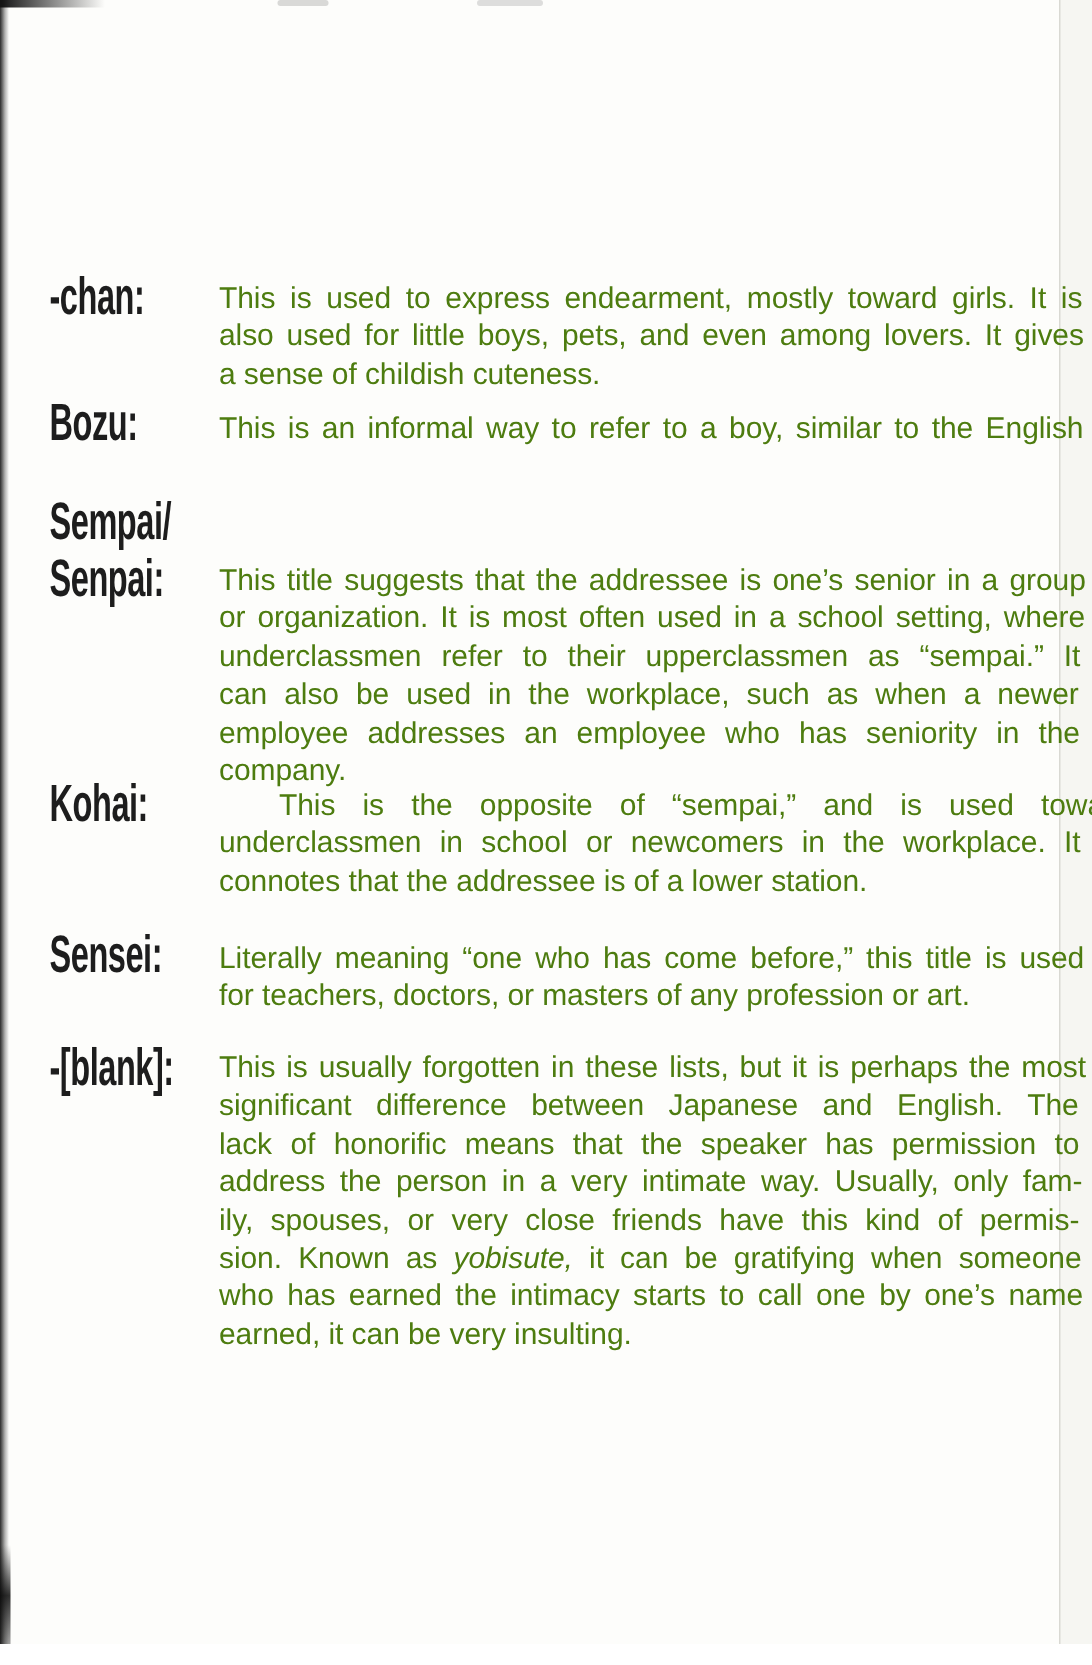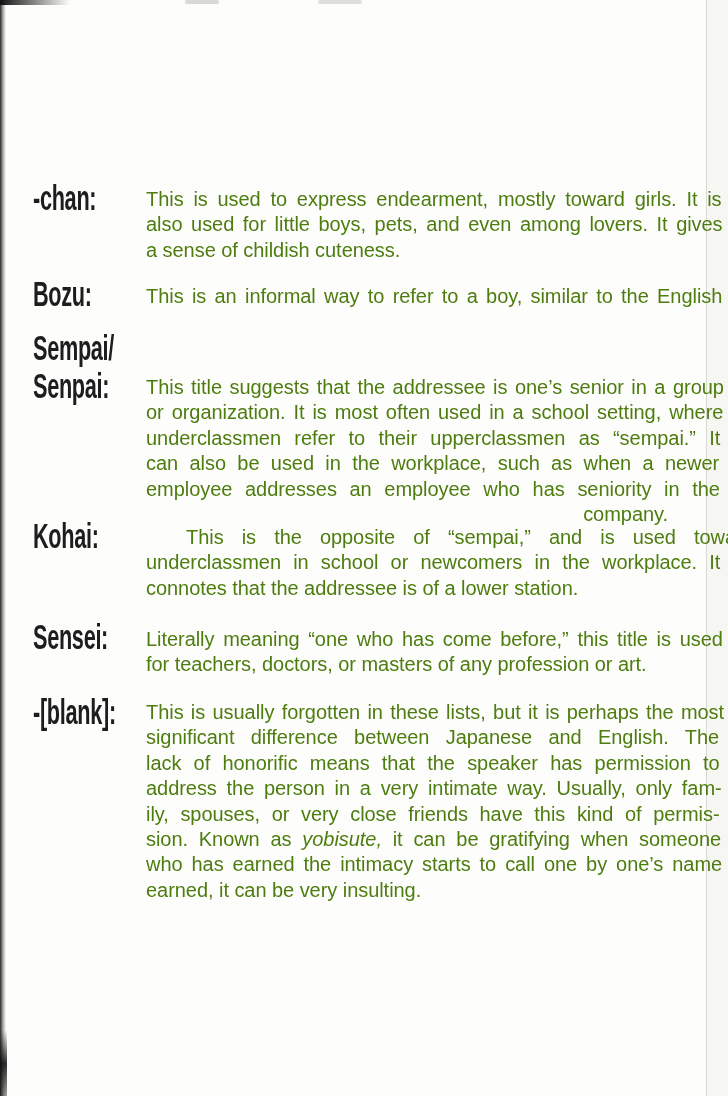"Bozu:" div.section { align-items: none -> center; top: 275px -> 263px }
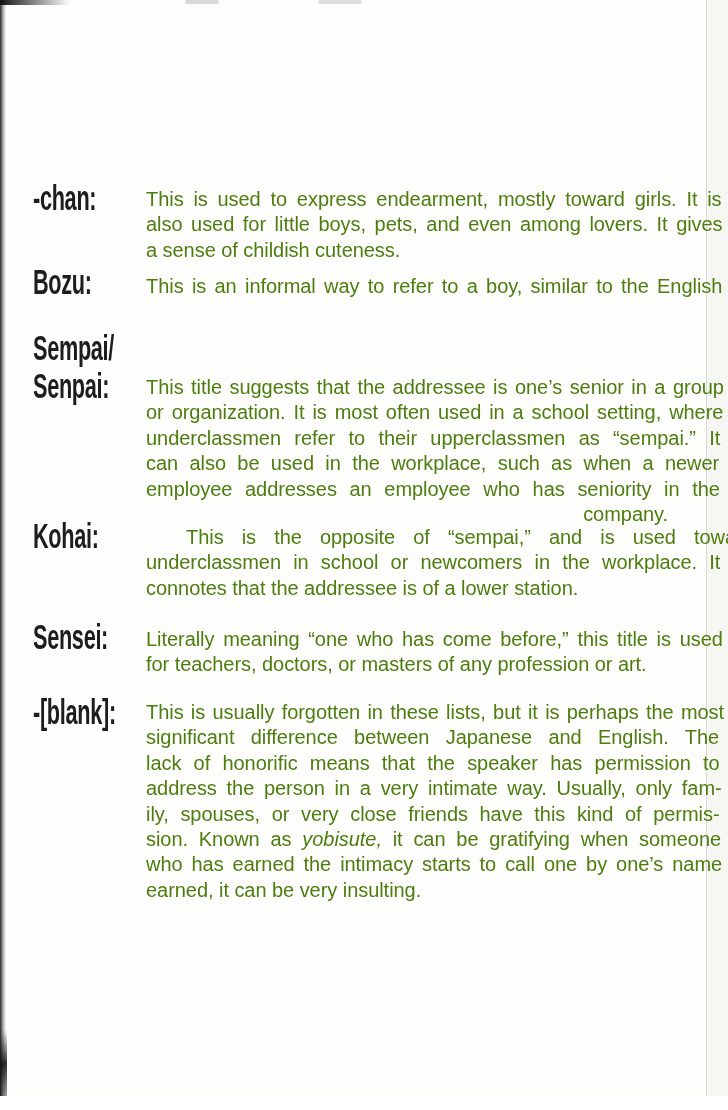"Sempai/" div.section { text-align: right -> none }
